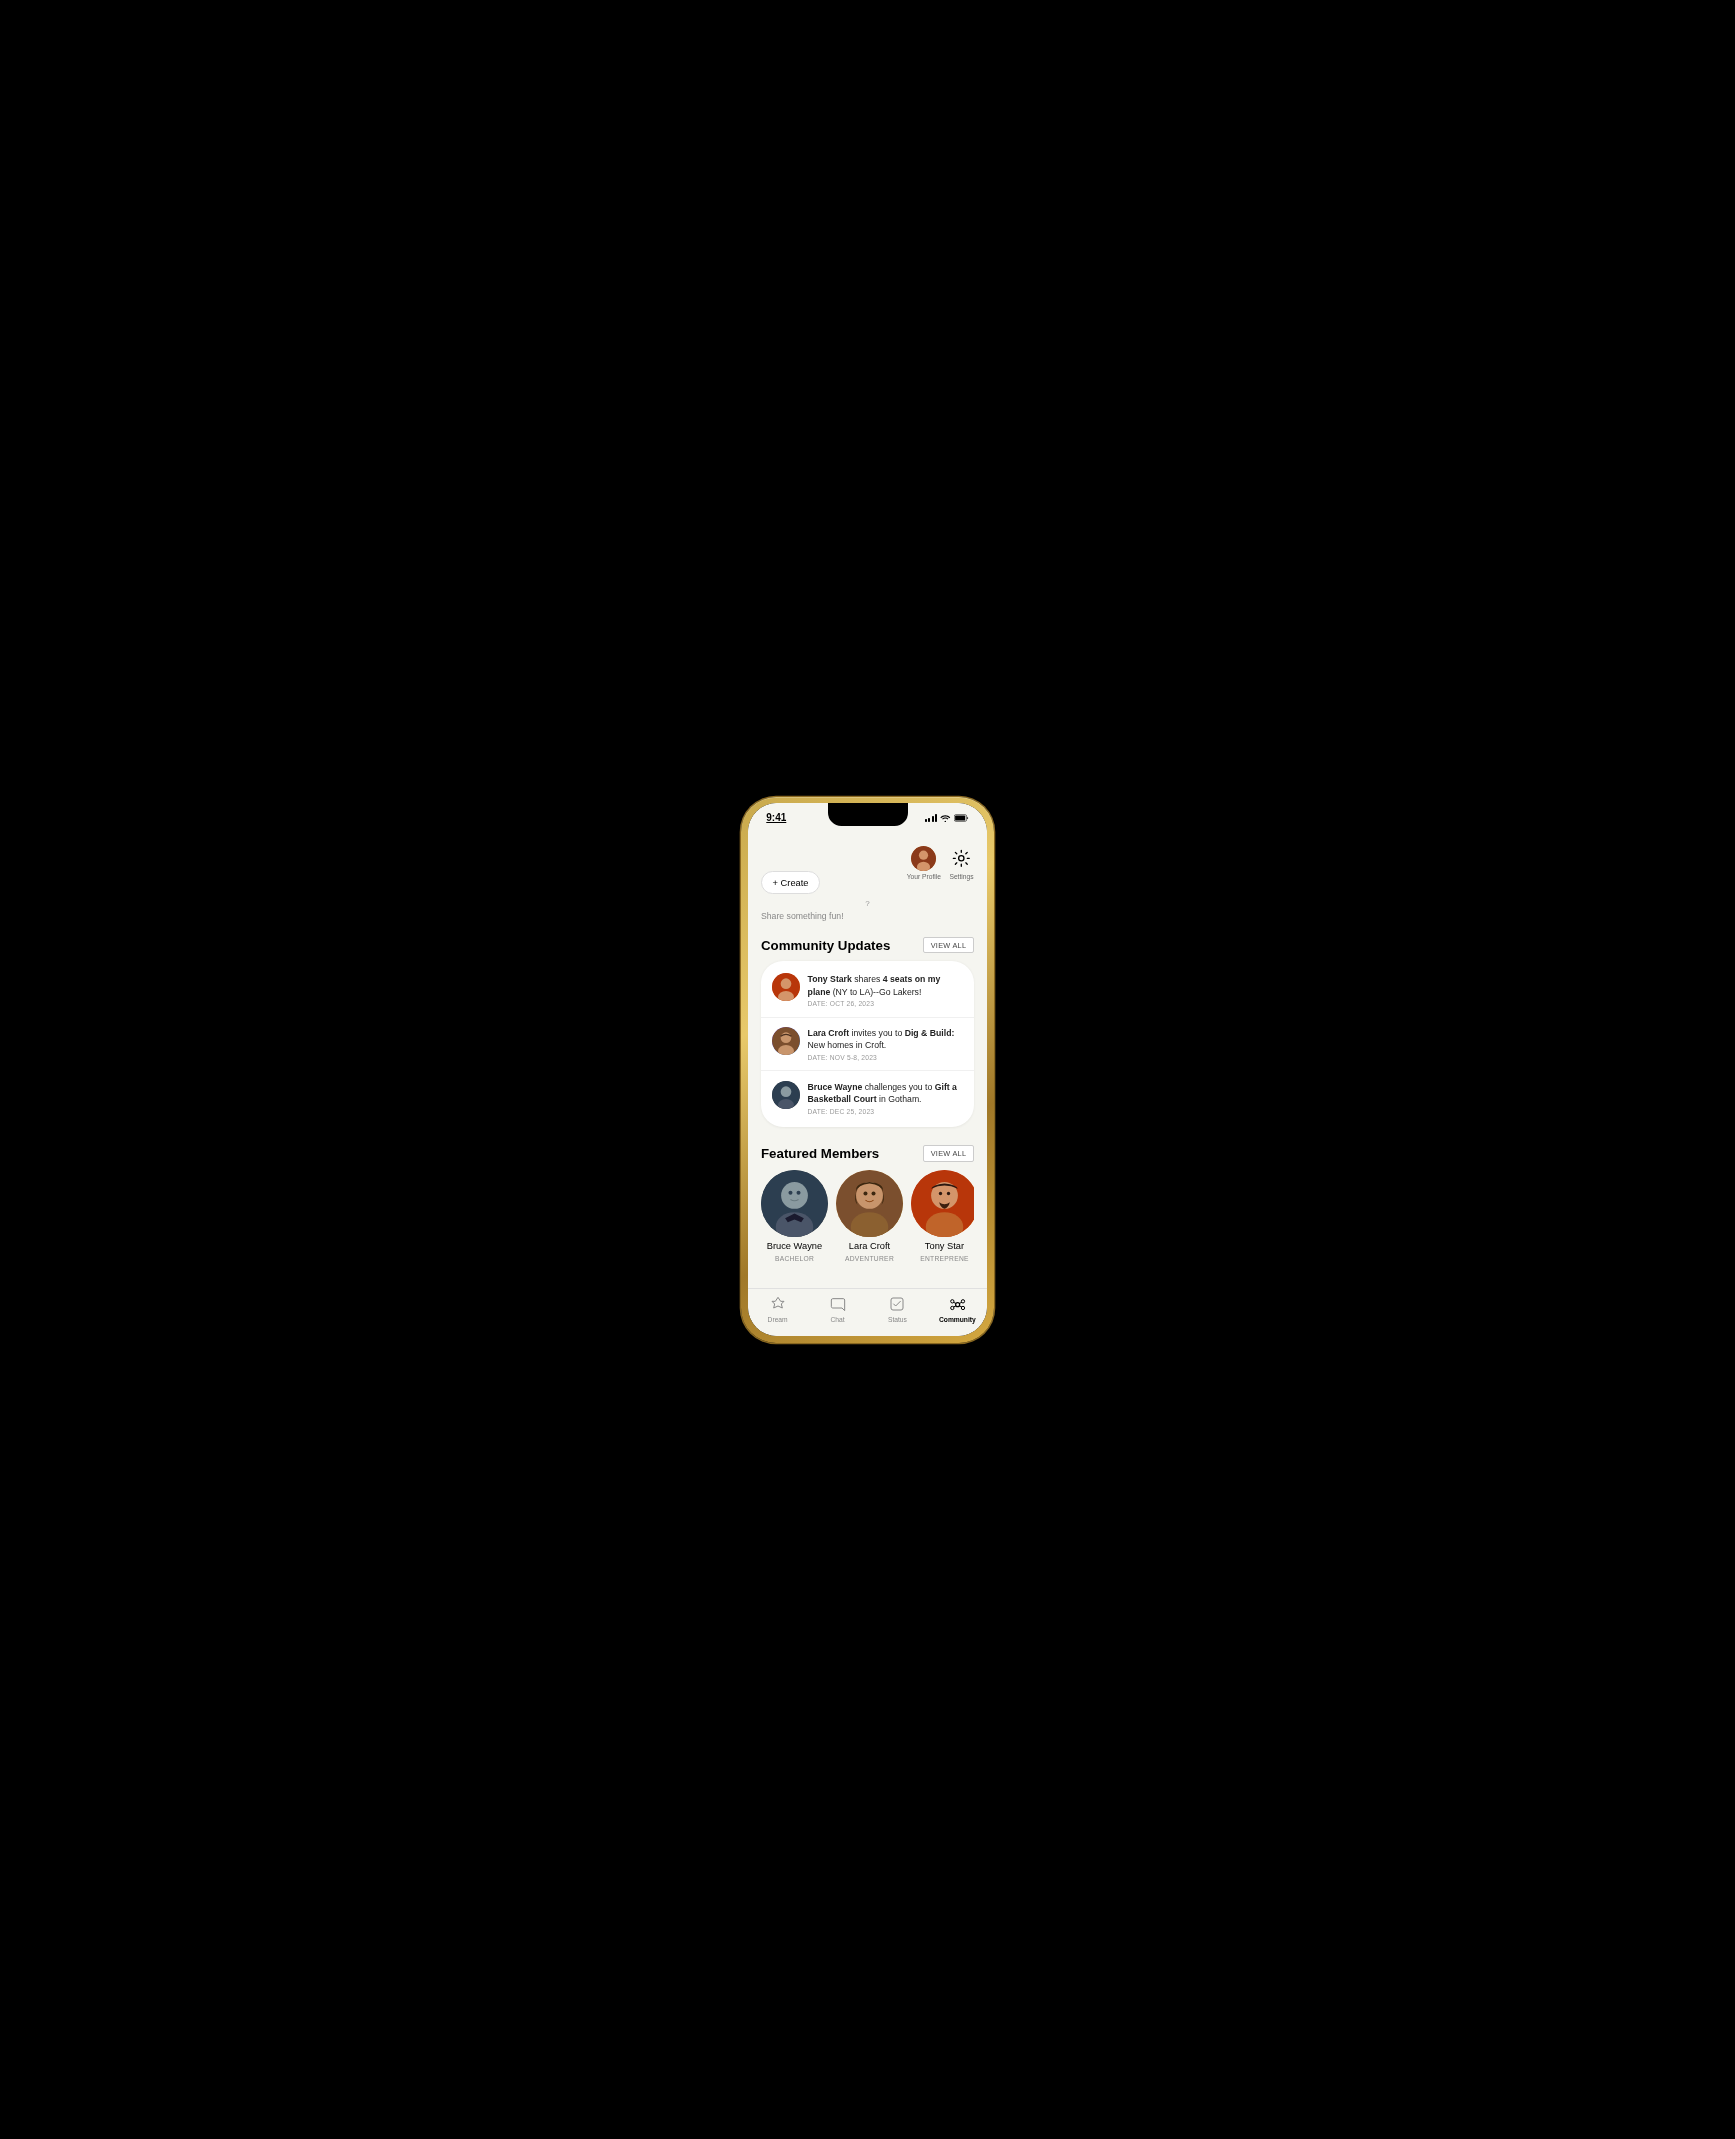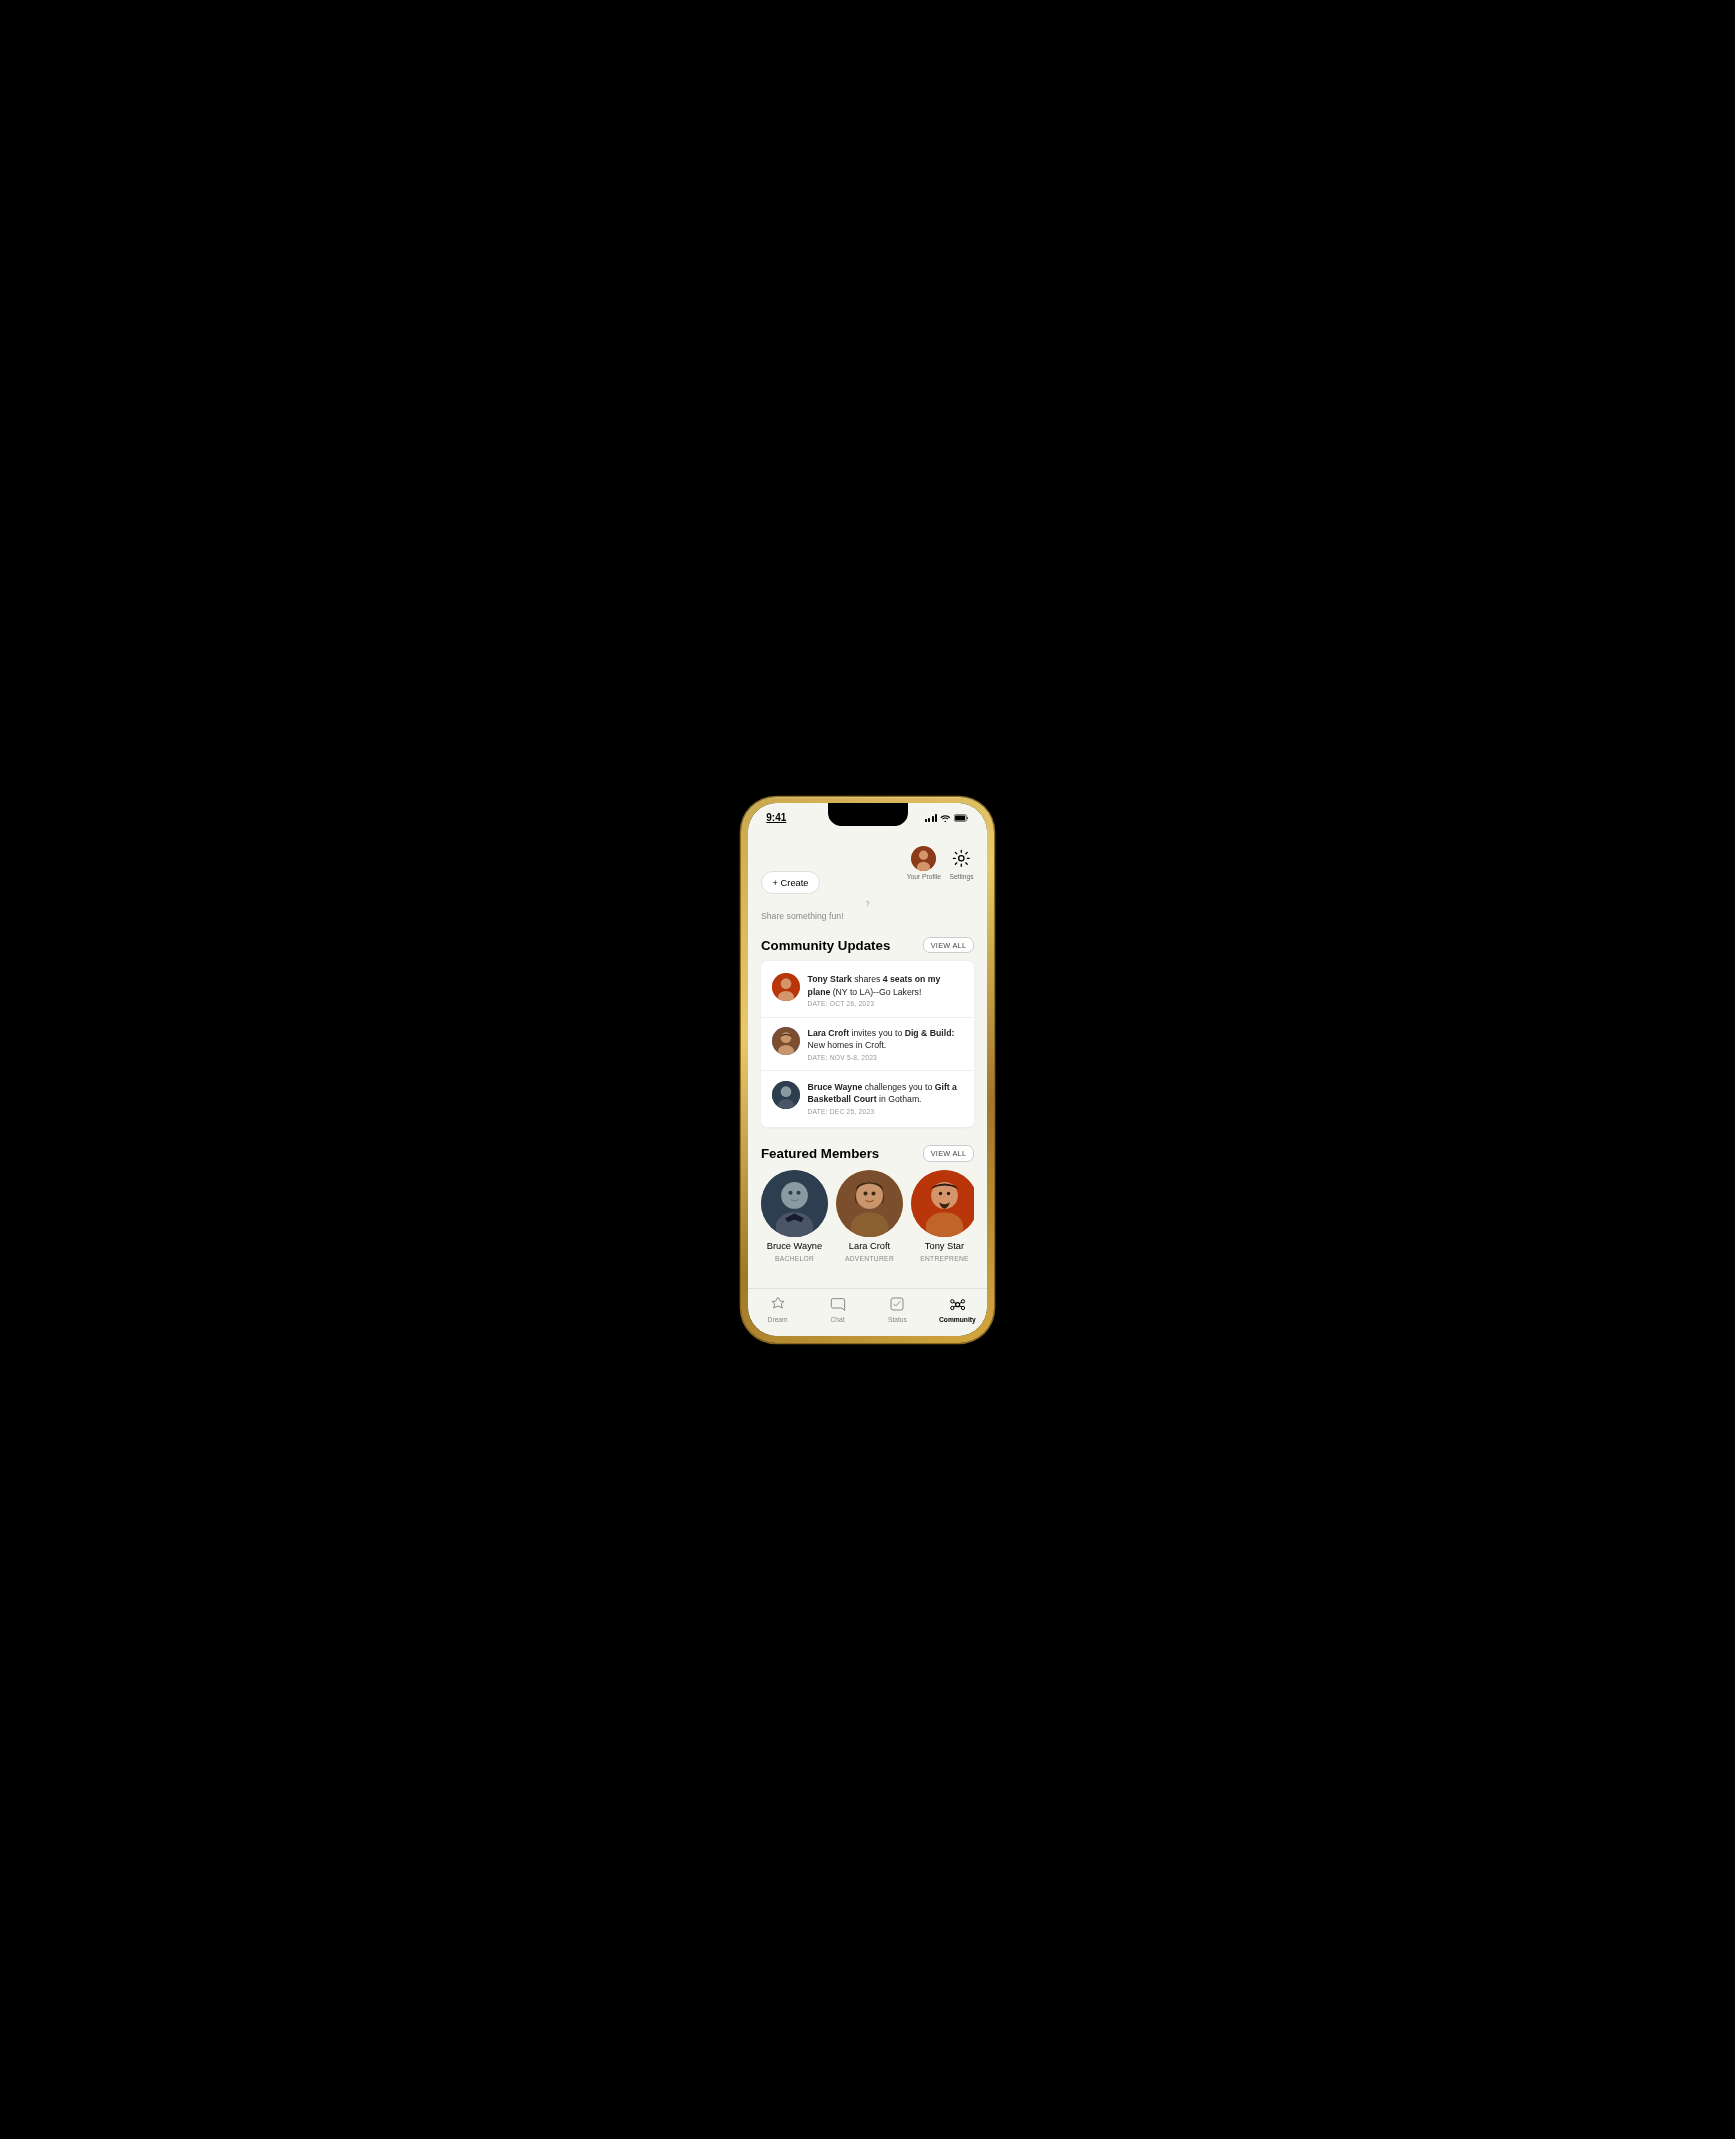"VIEW ALL" .view-all-btn { border-radius: 7px -> 2px }
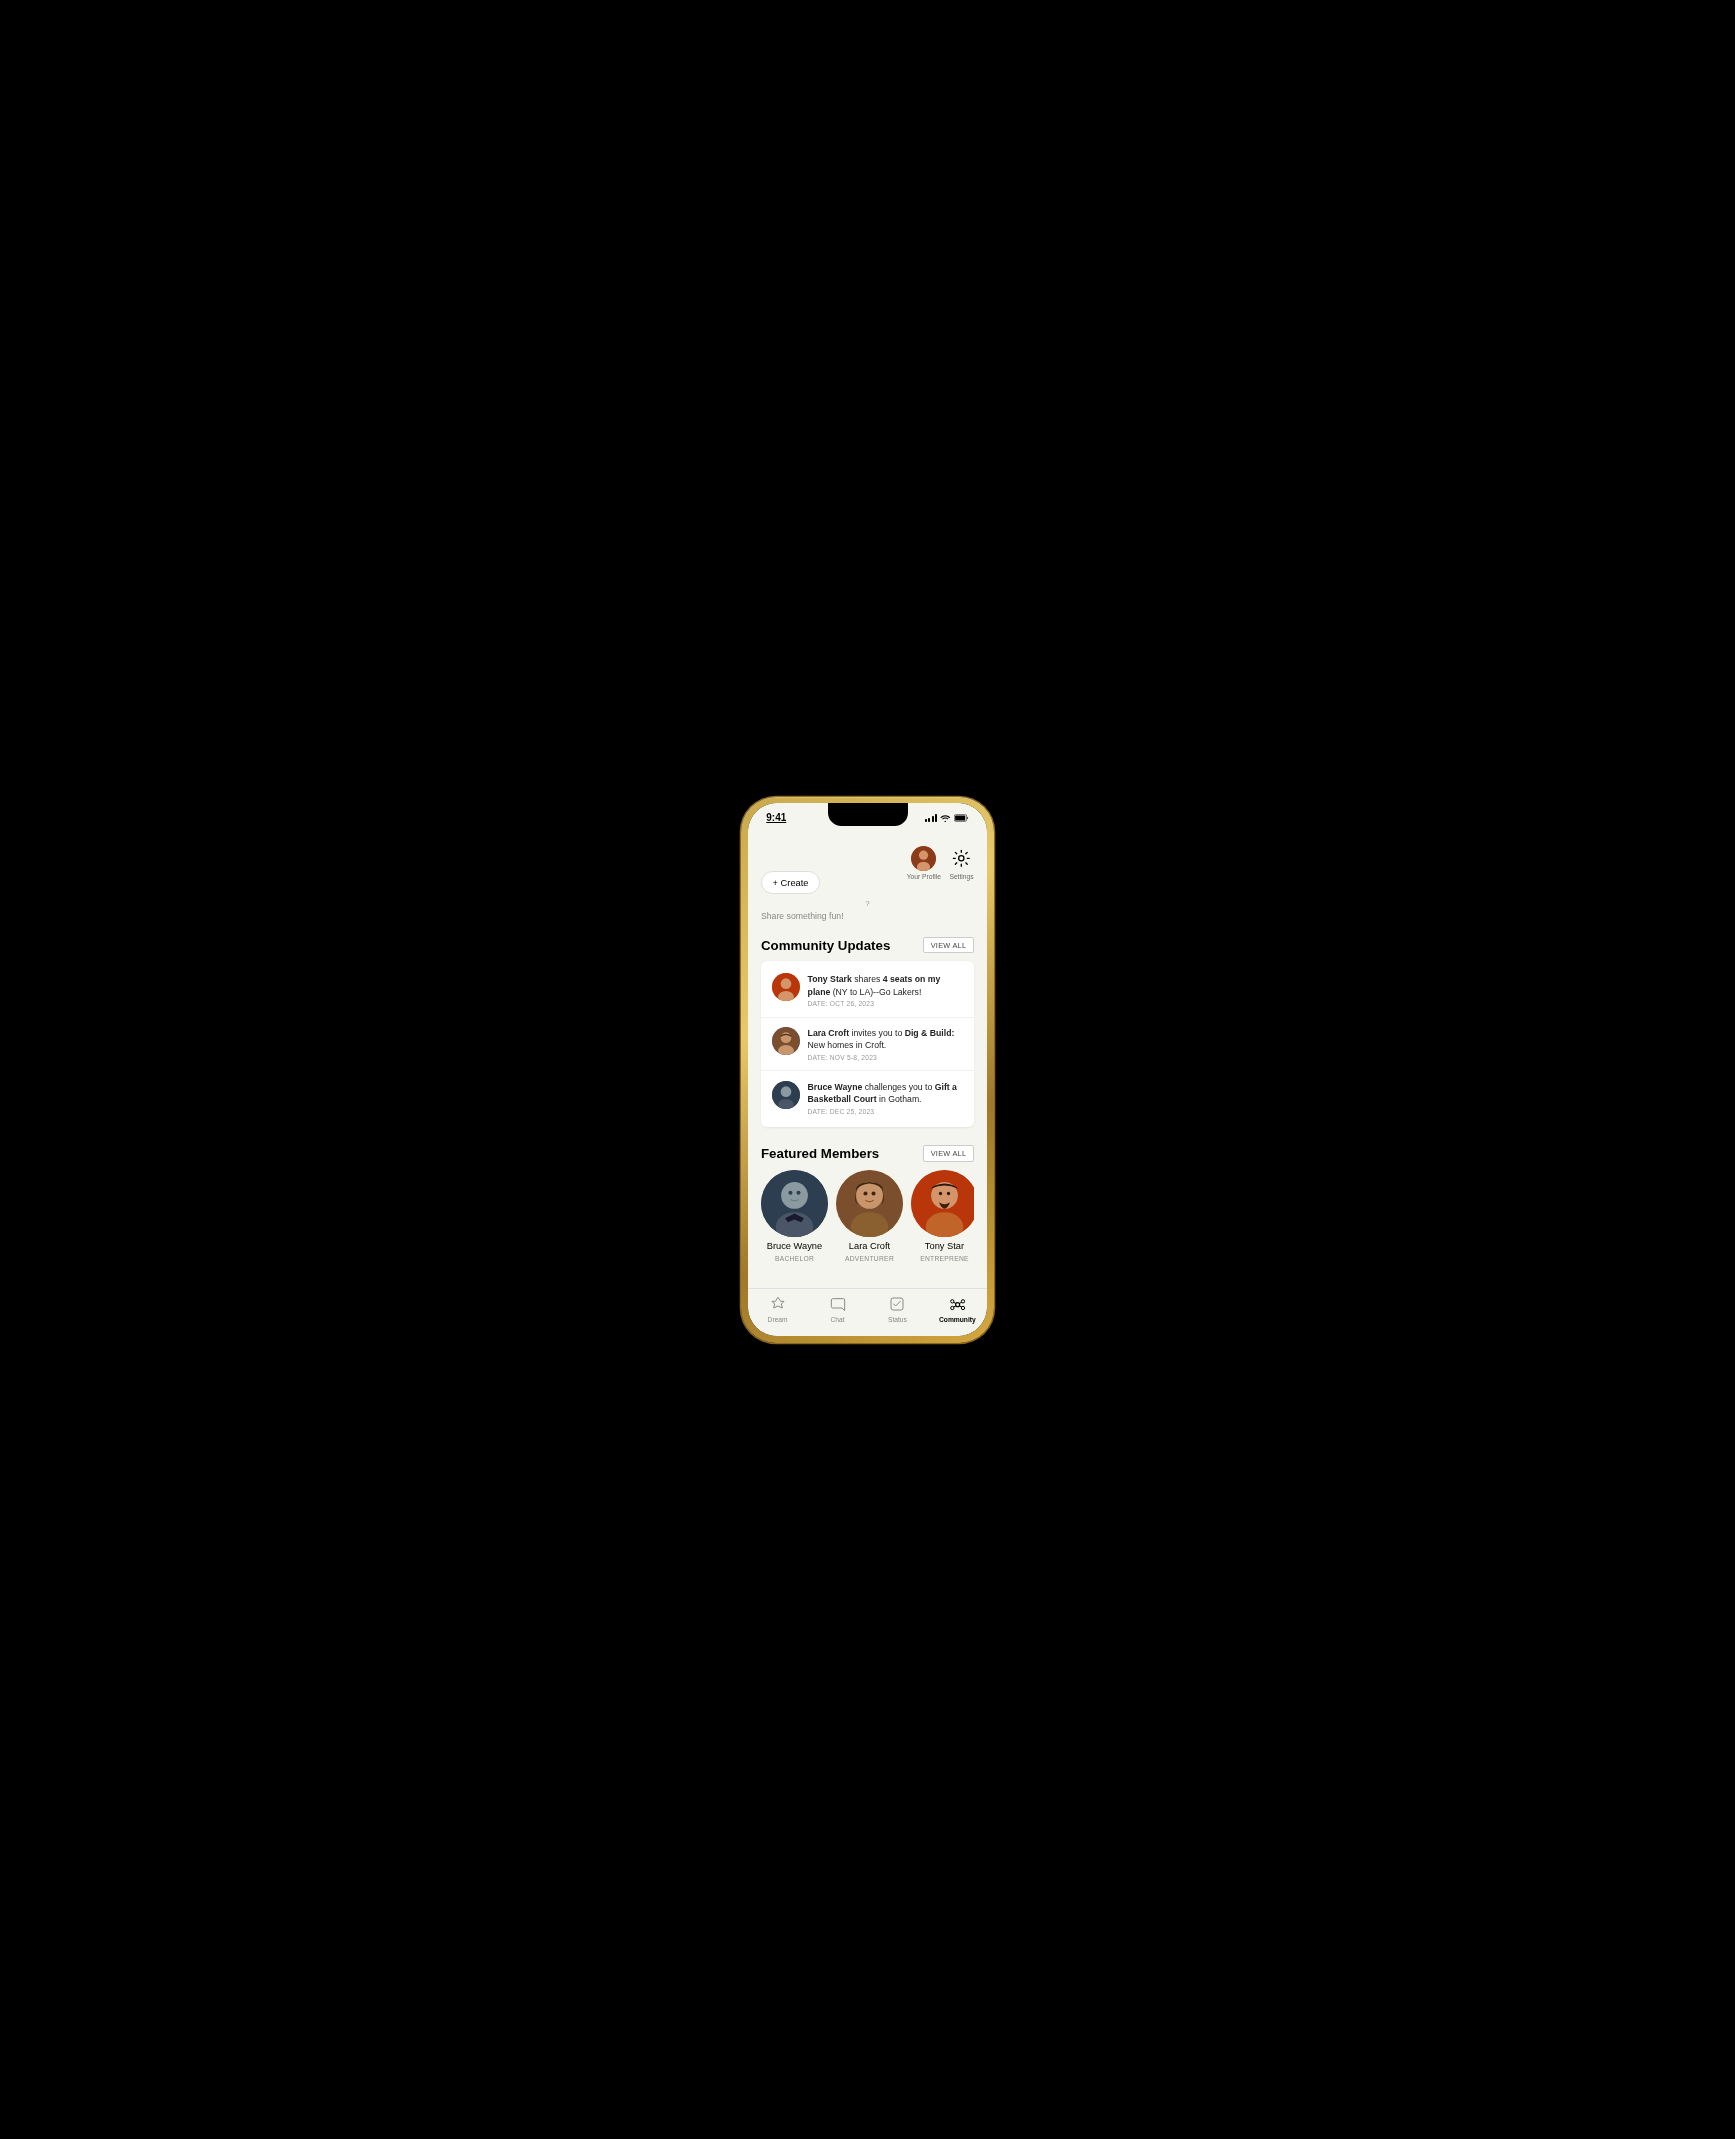"Tony Stark shares 4 seats" .updates-card { border-radius: 6px -> 22px }
